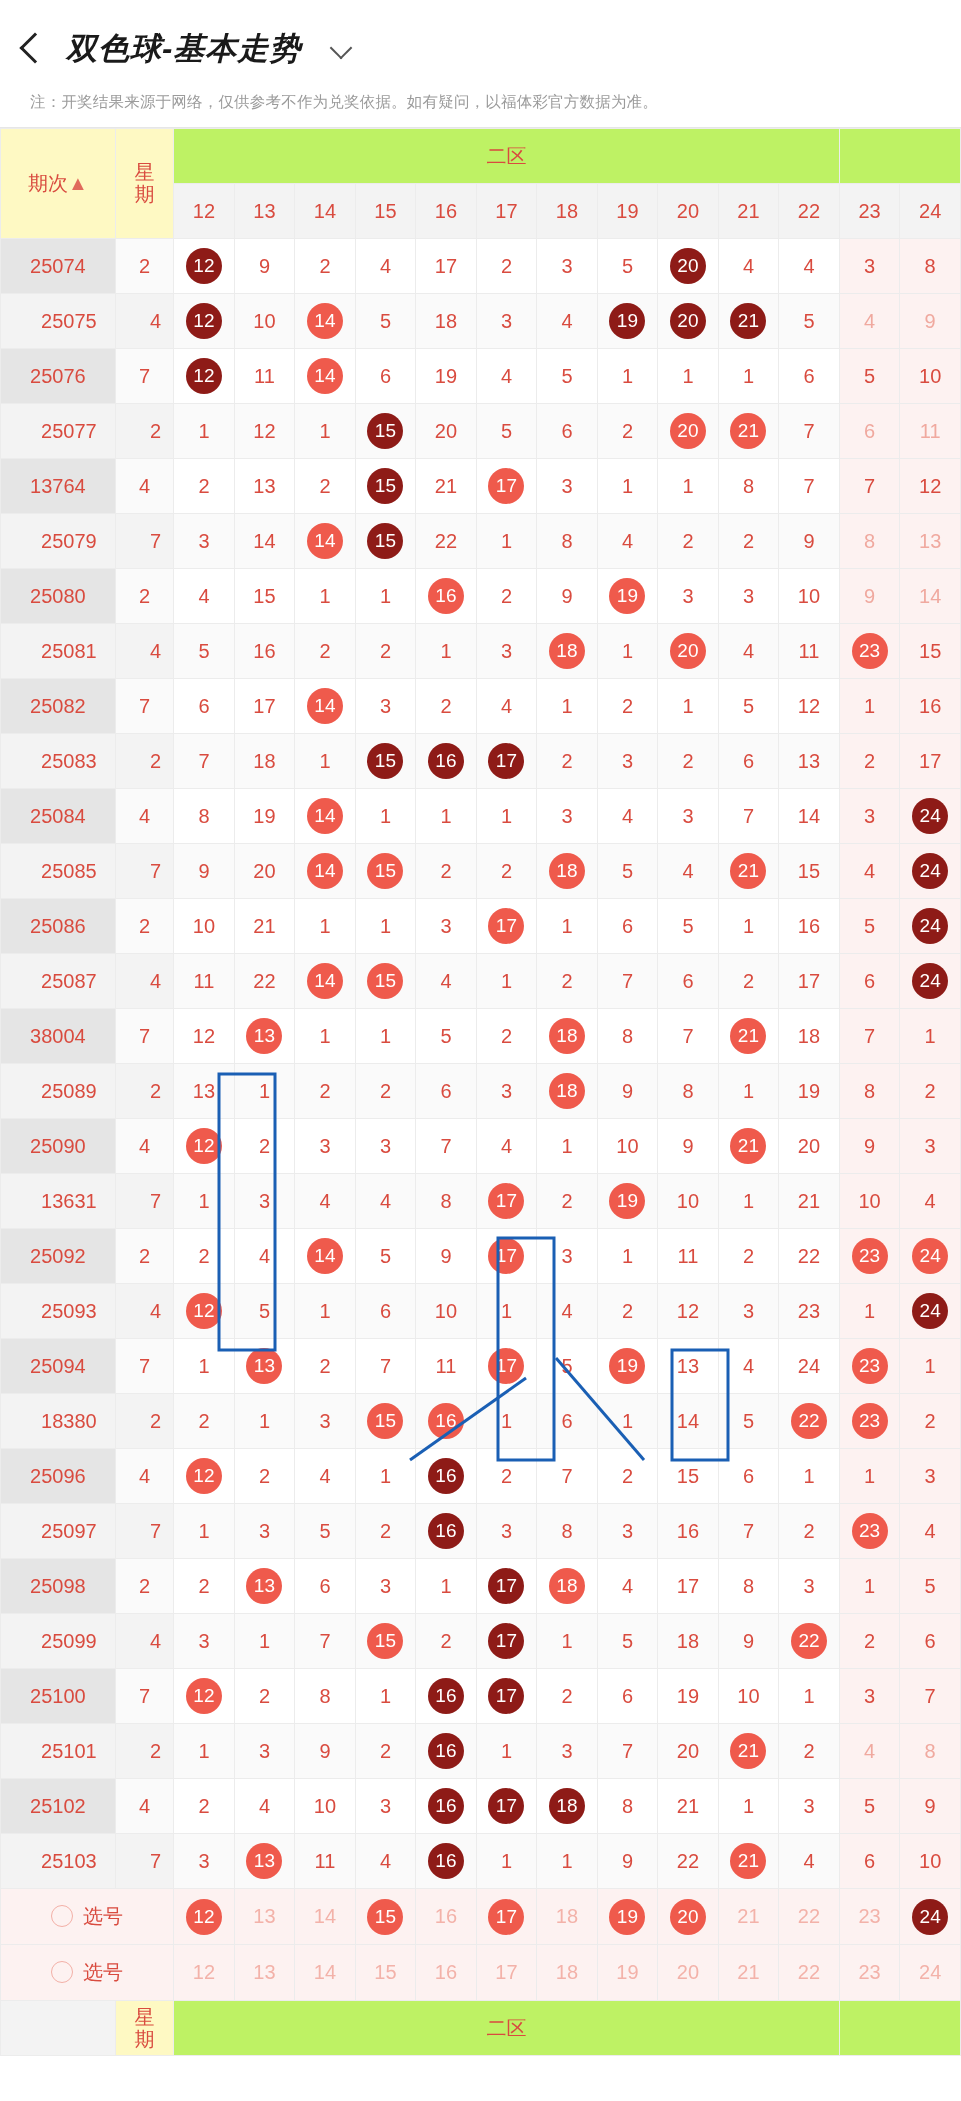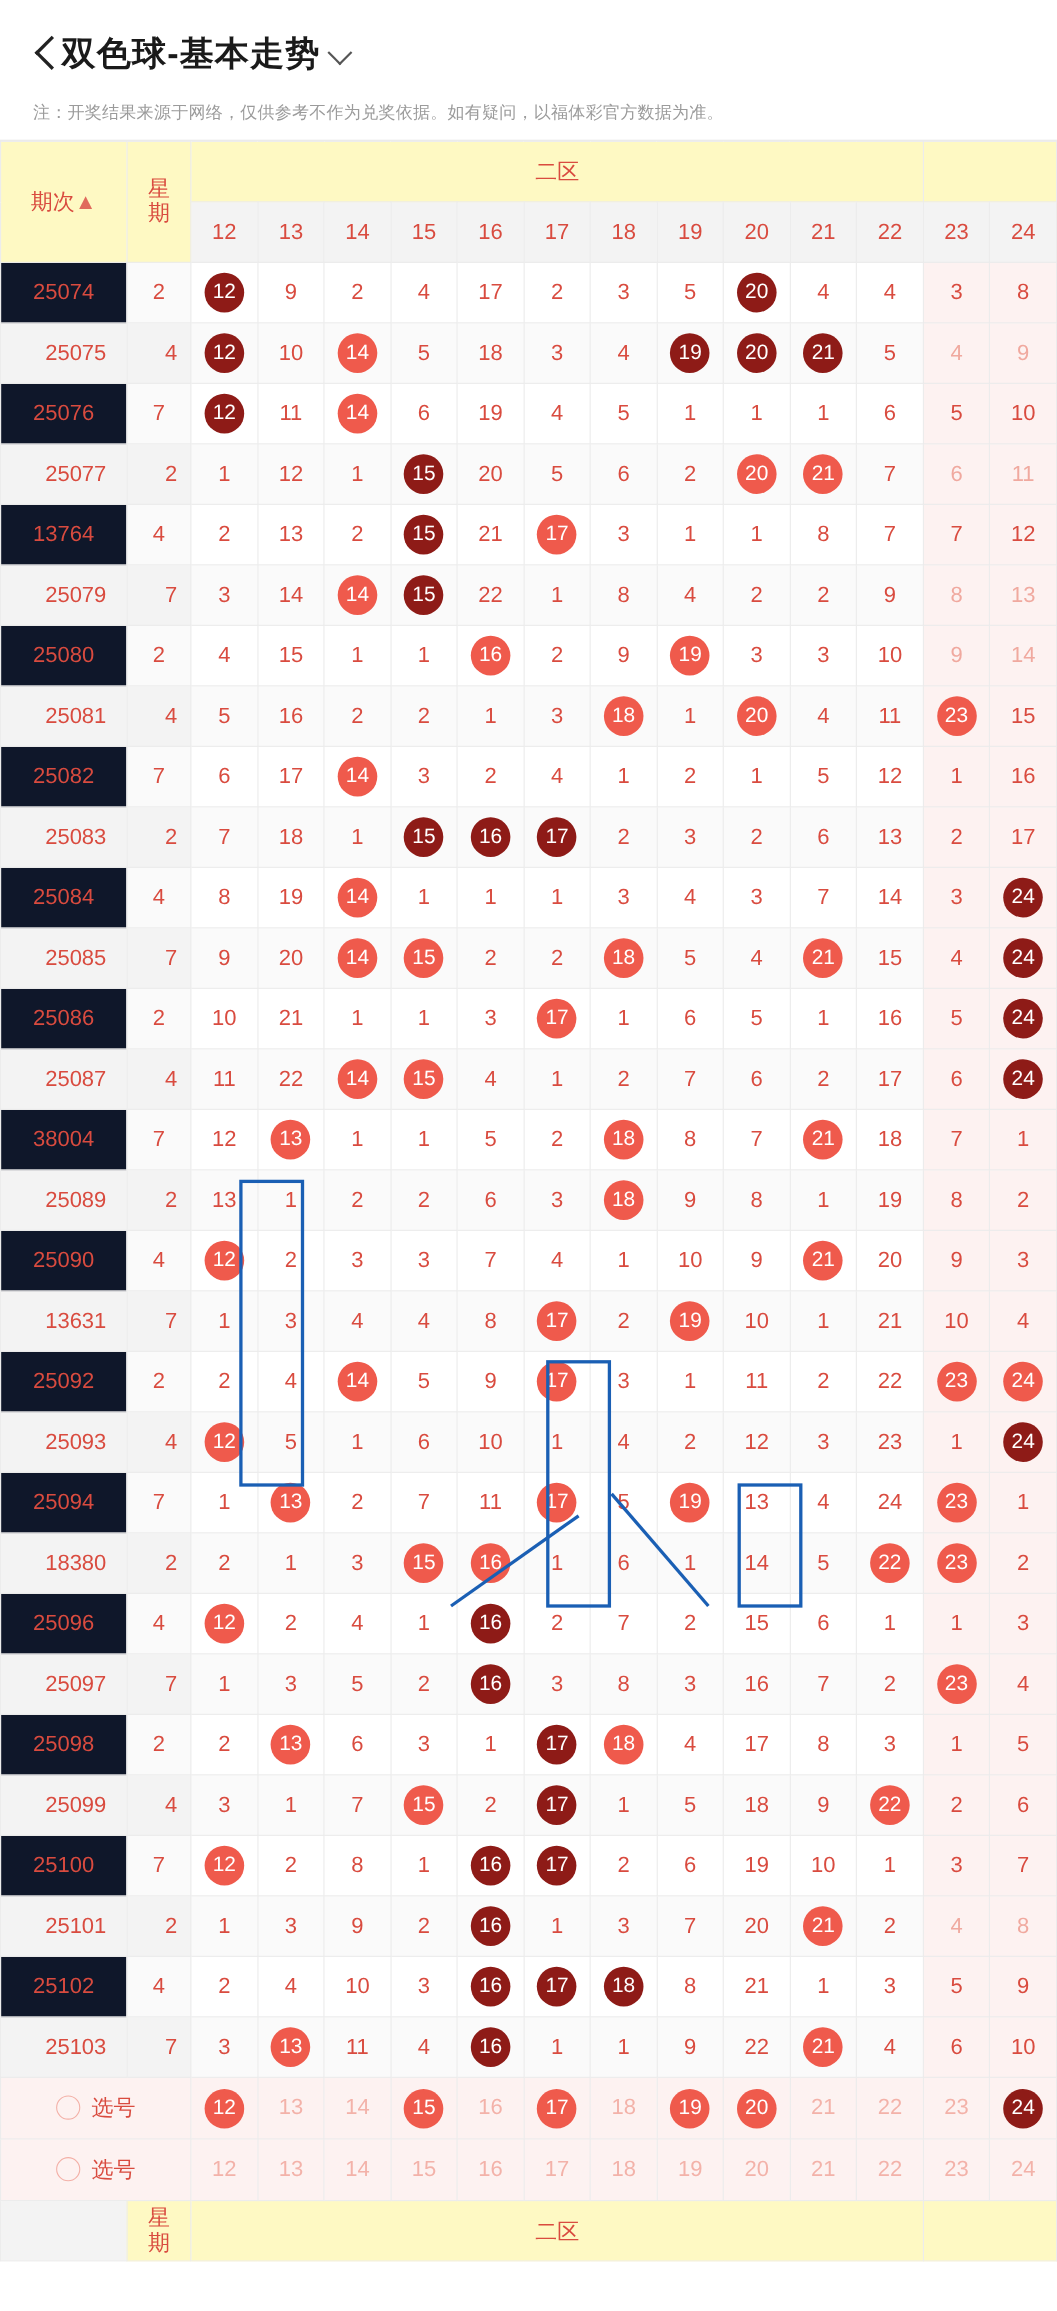"双色球-基本走势" .header { font-style: none -> italic; gap: none -> 22px; padding: 28px 0 18px 30px -> 28px 0 18px 18px }
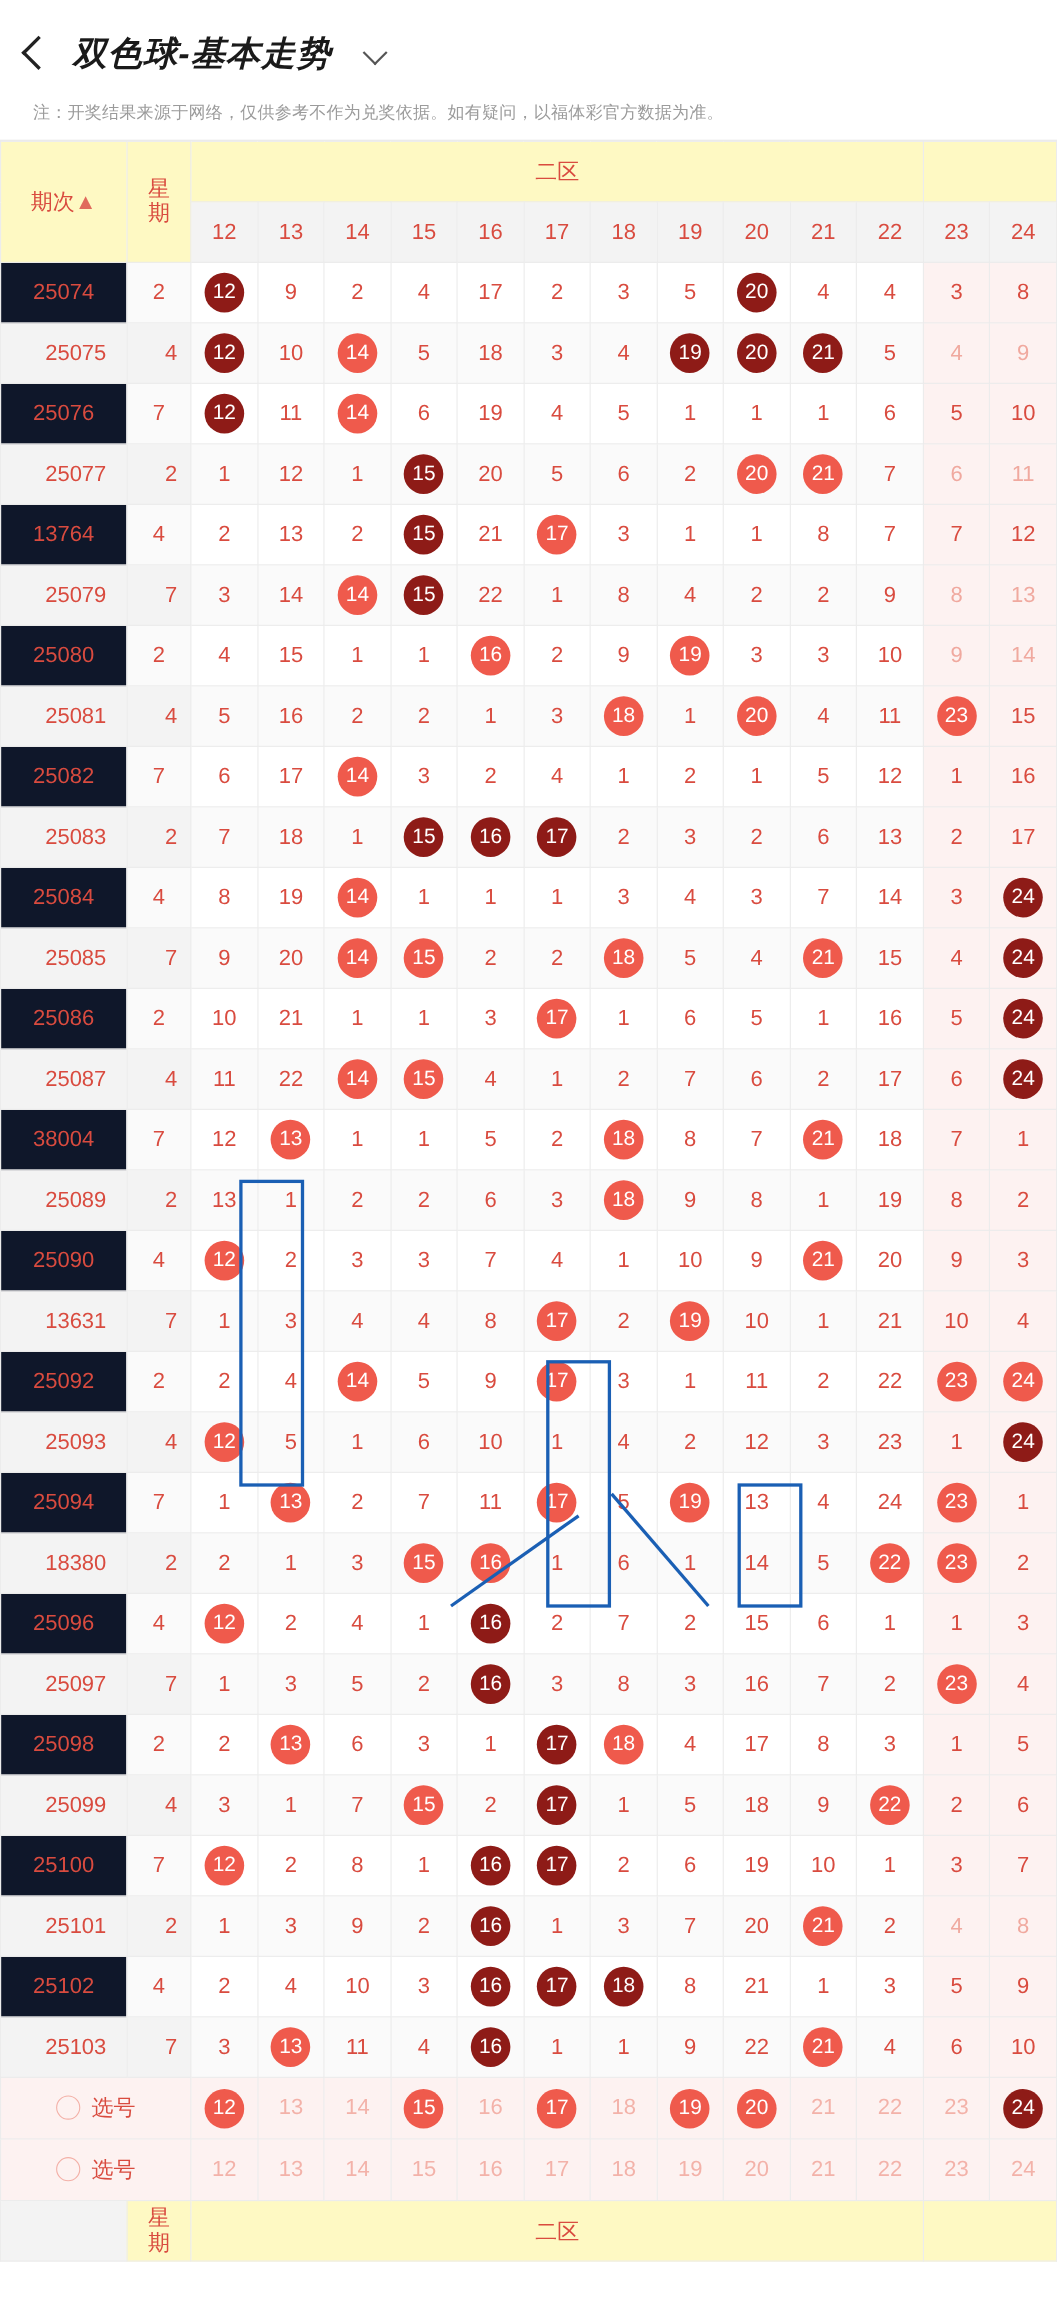"二区" th.zone-h { background: #fef9c3 -> #bef264 }
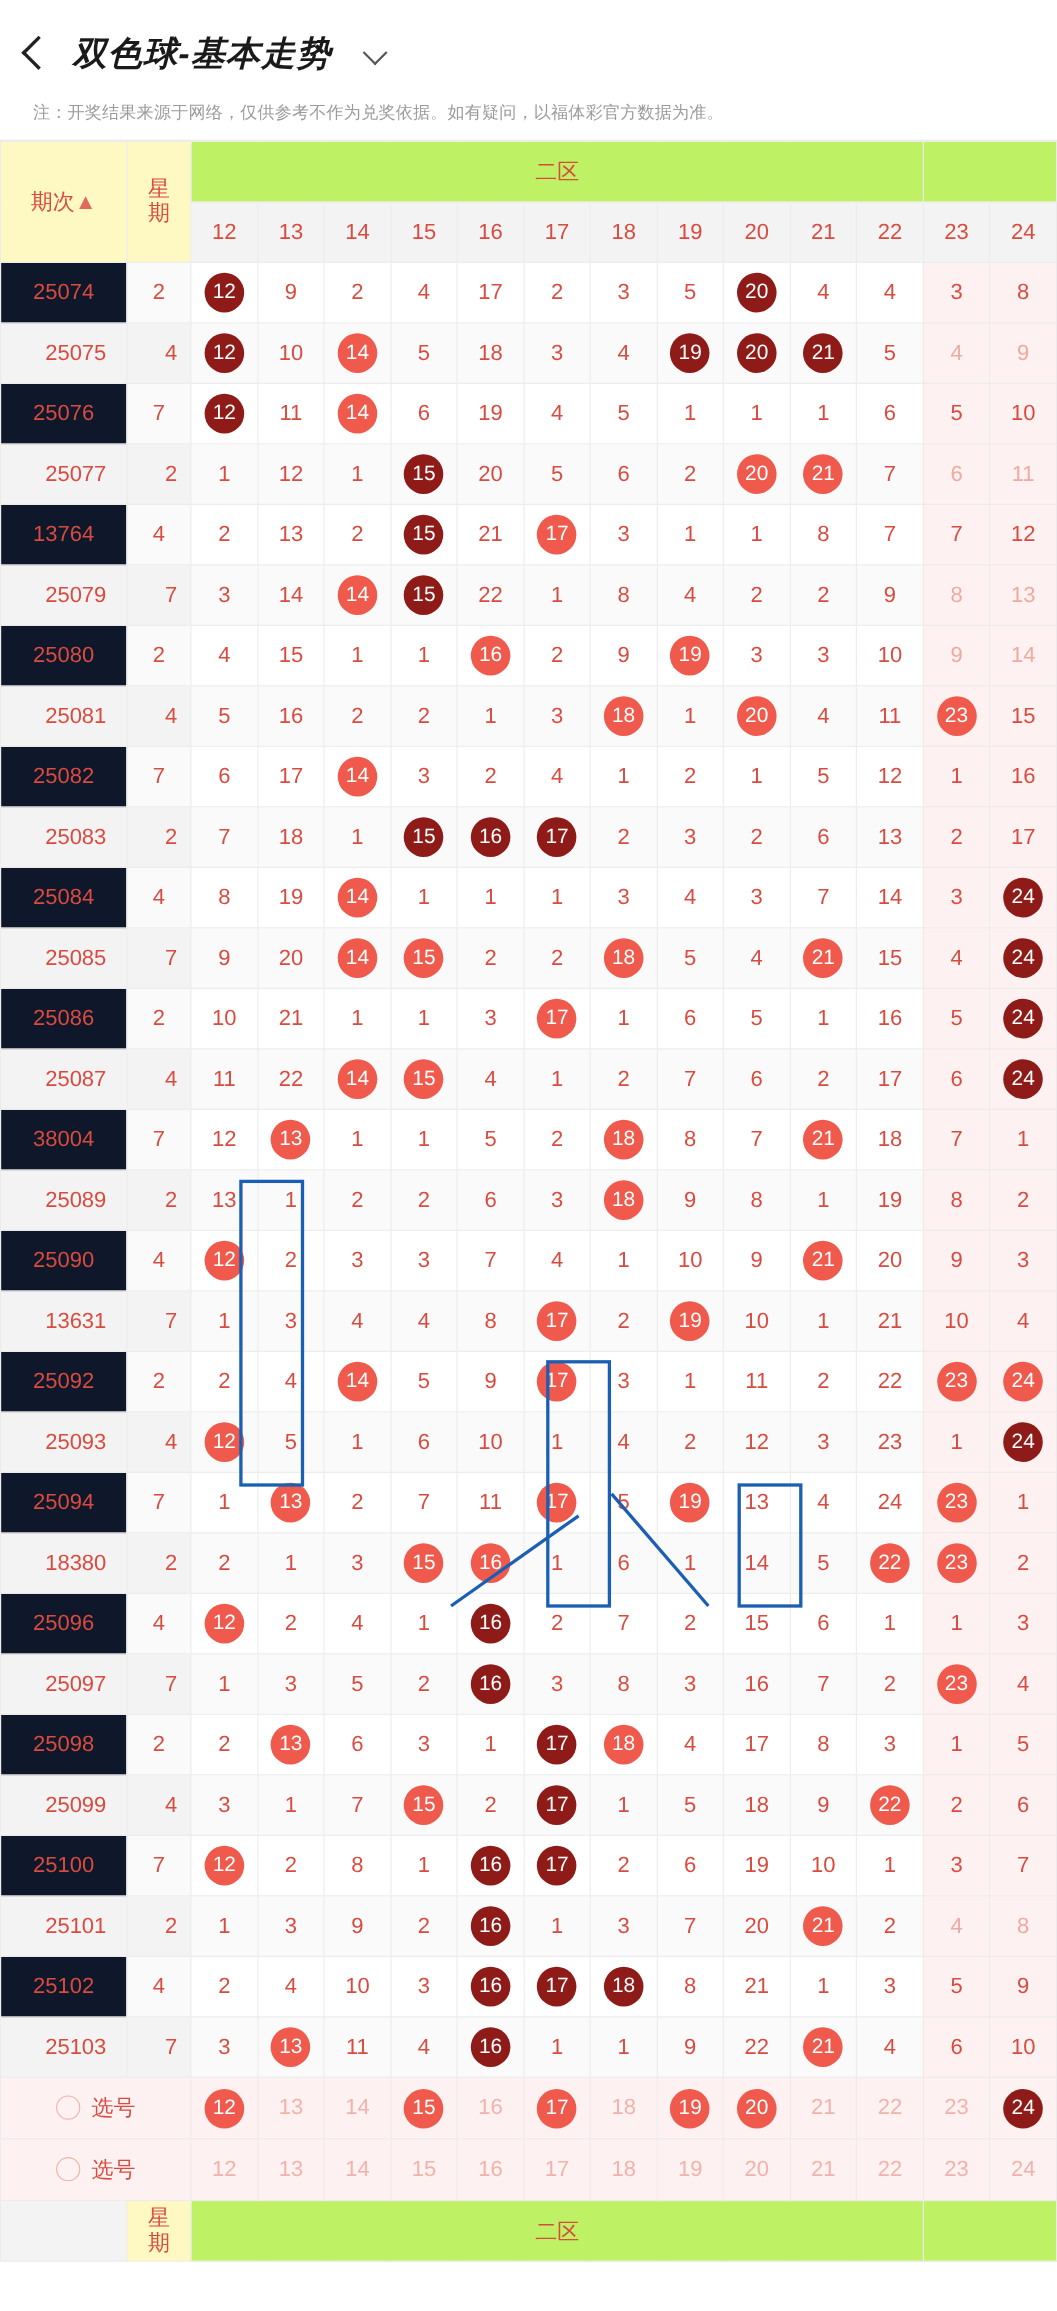"25074" td.issue { background: #0f172a -> #e5e5e5 }
